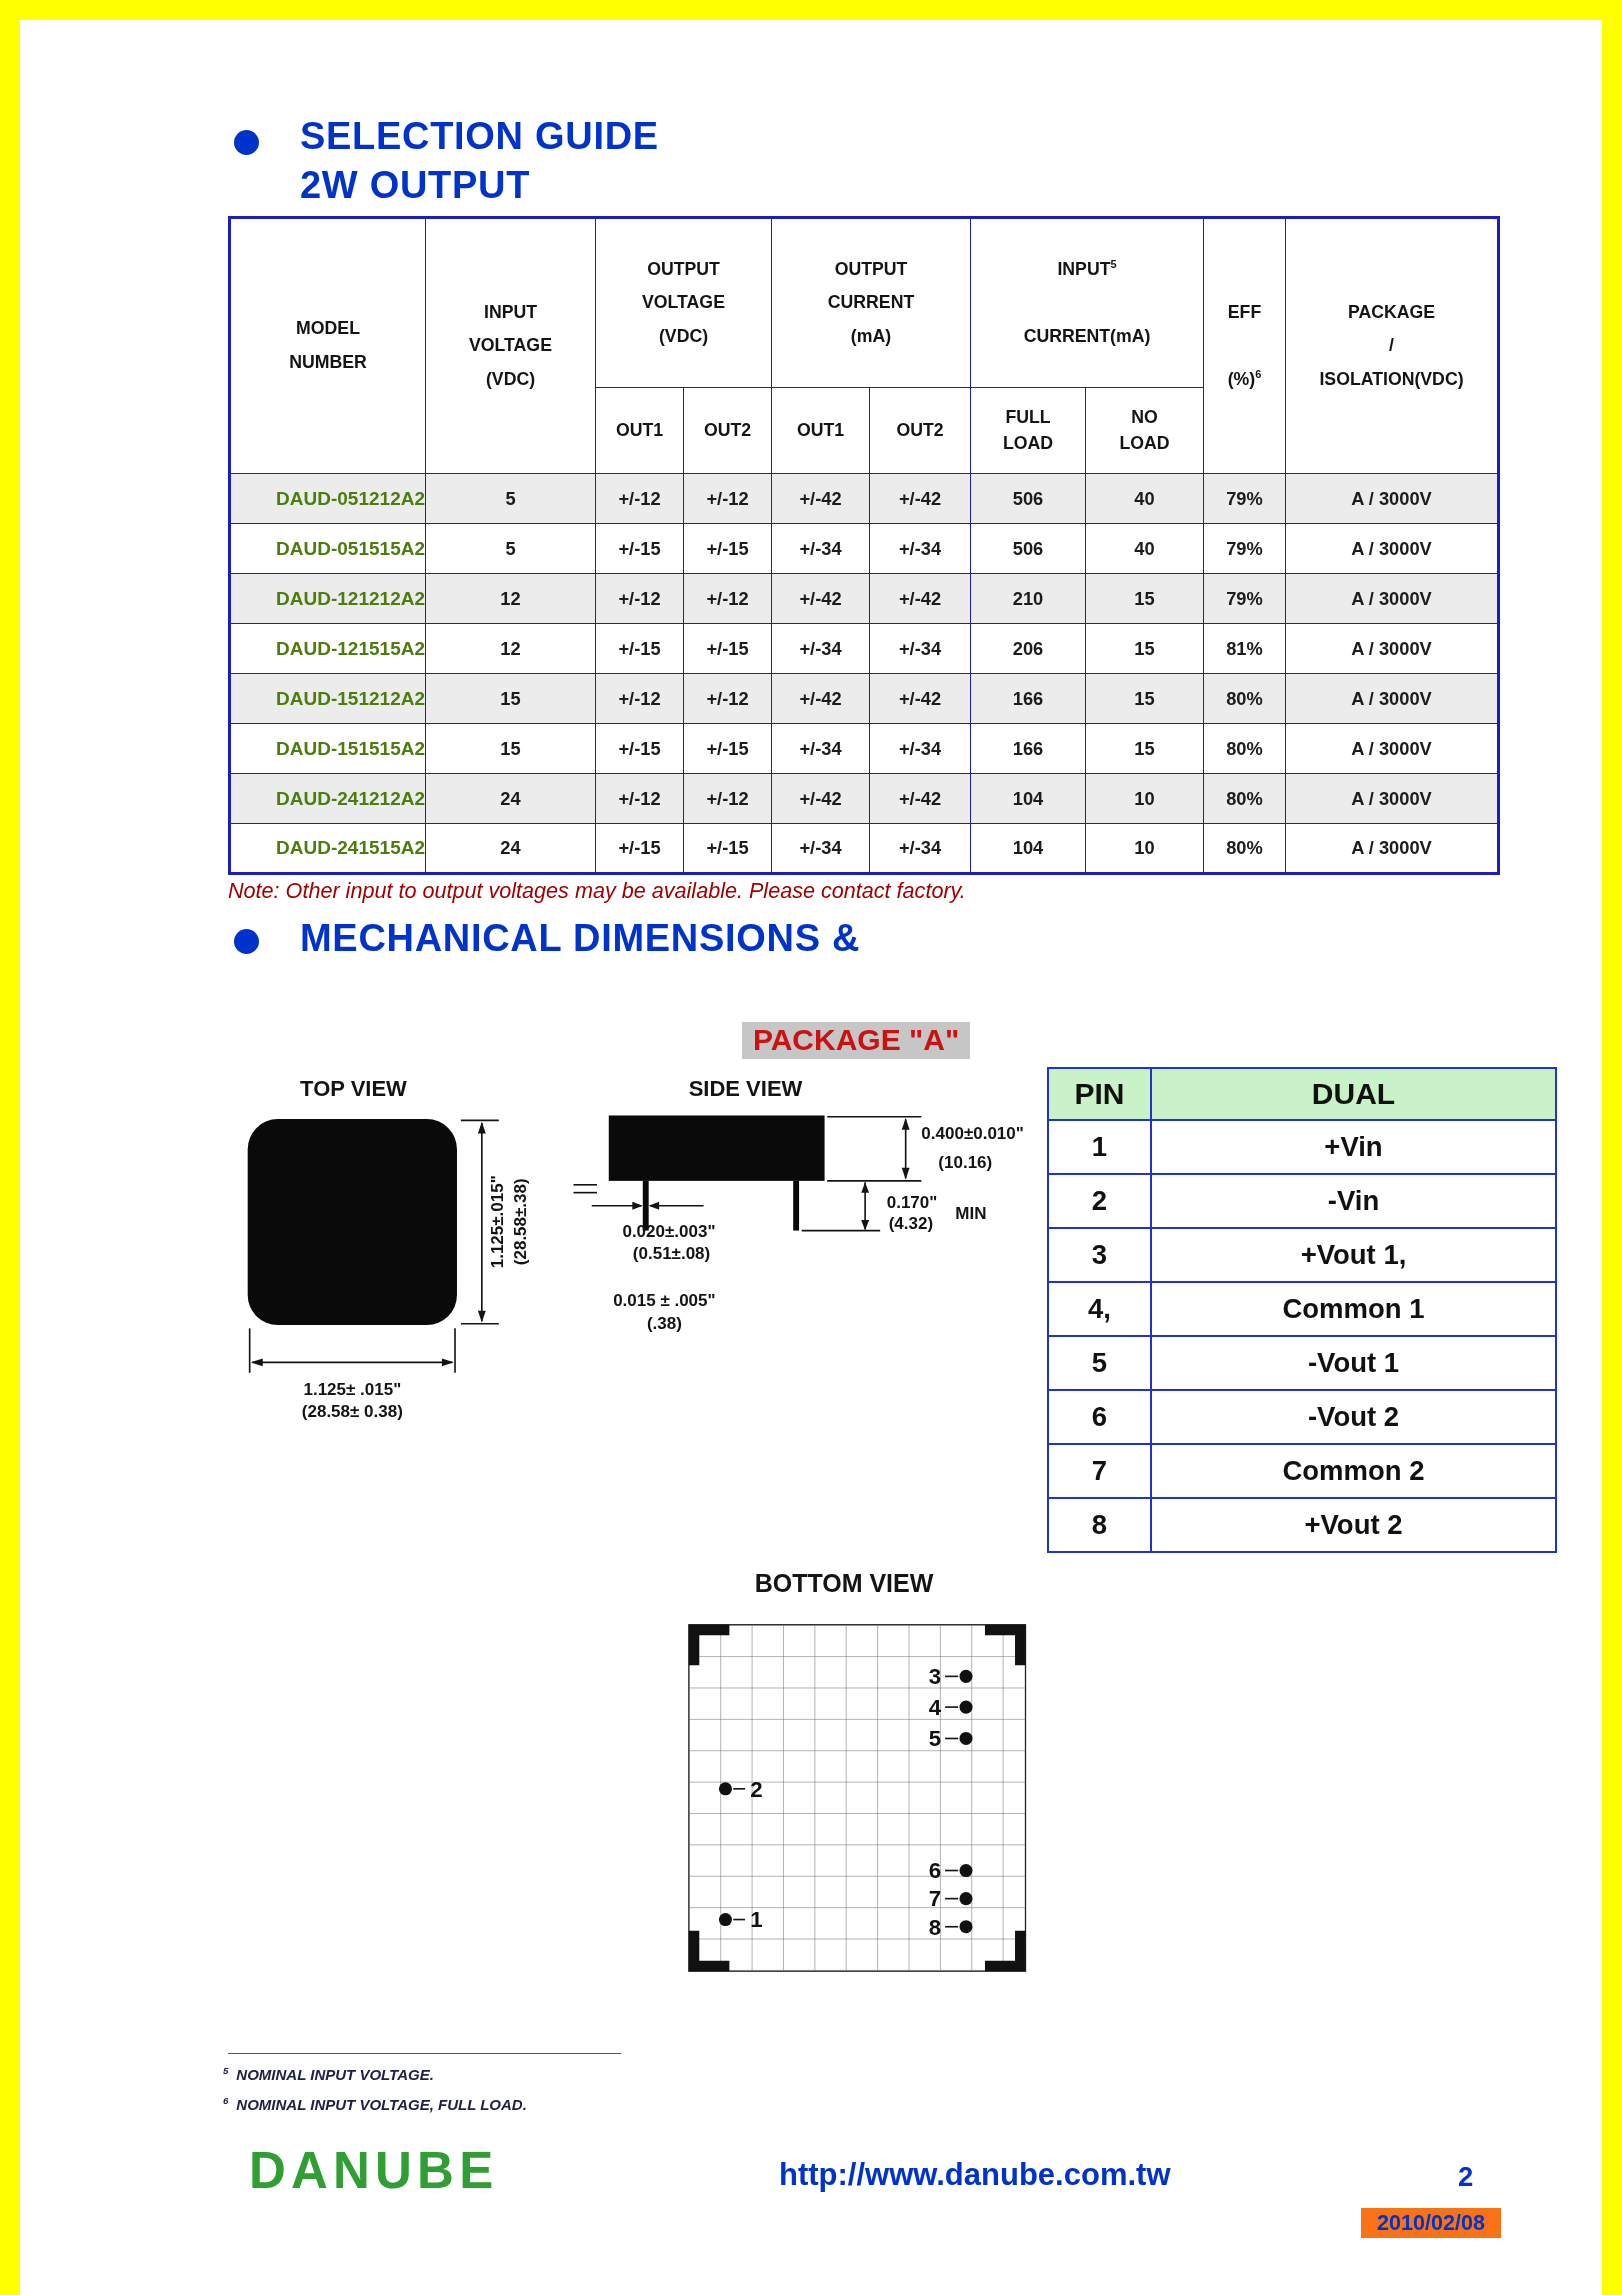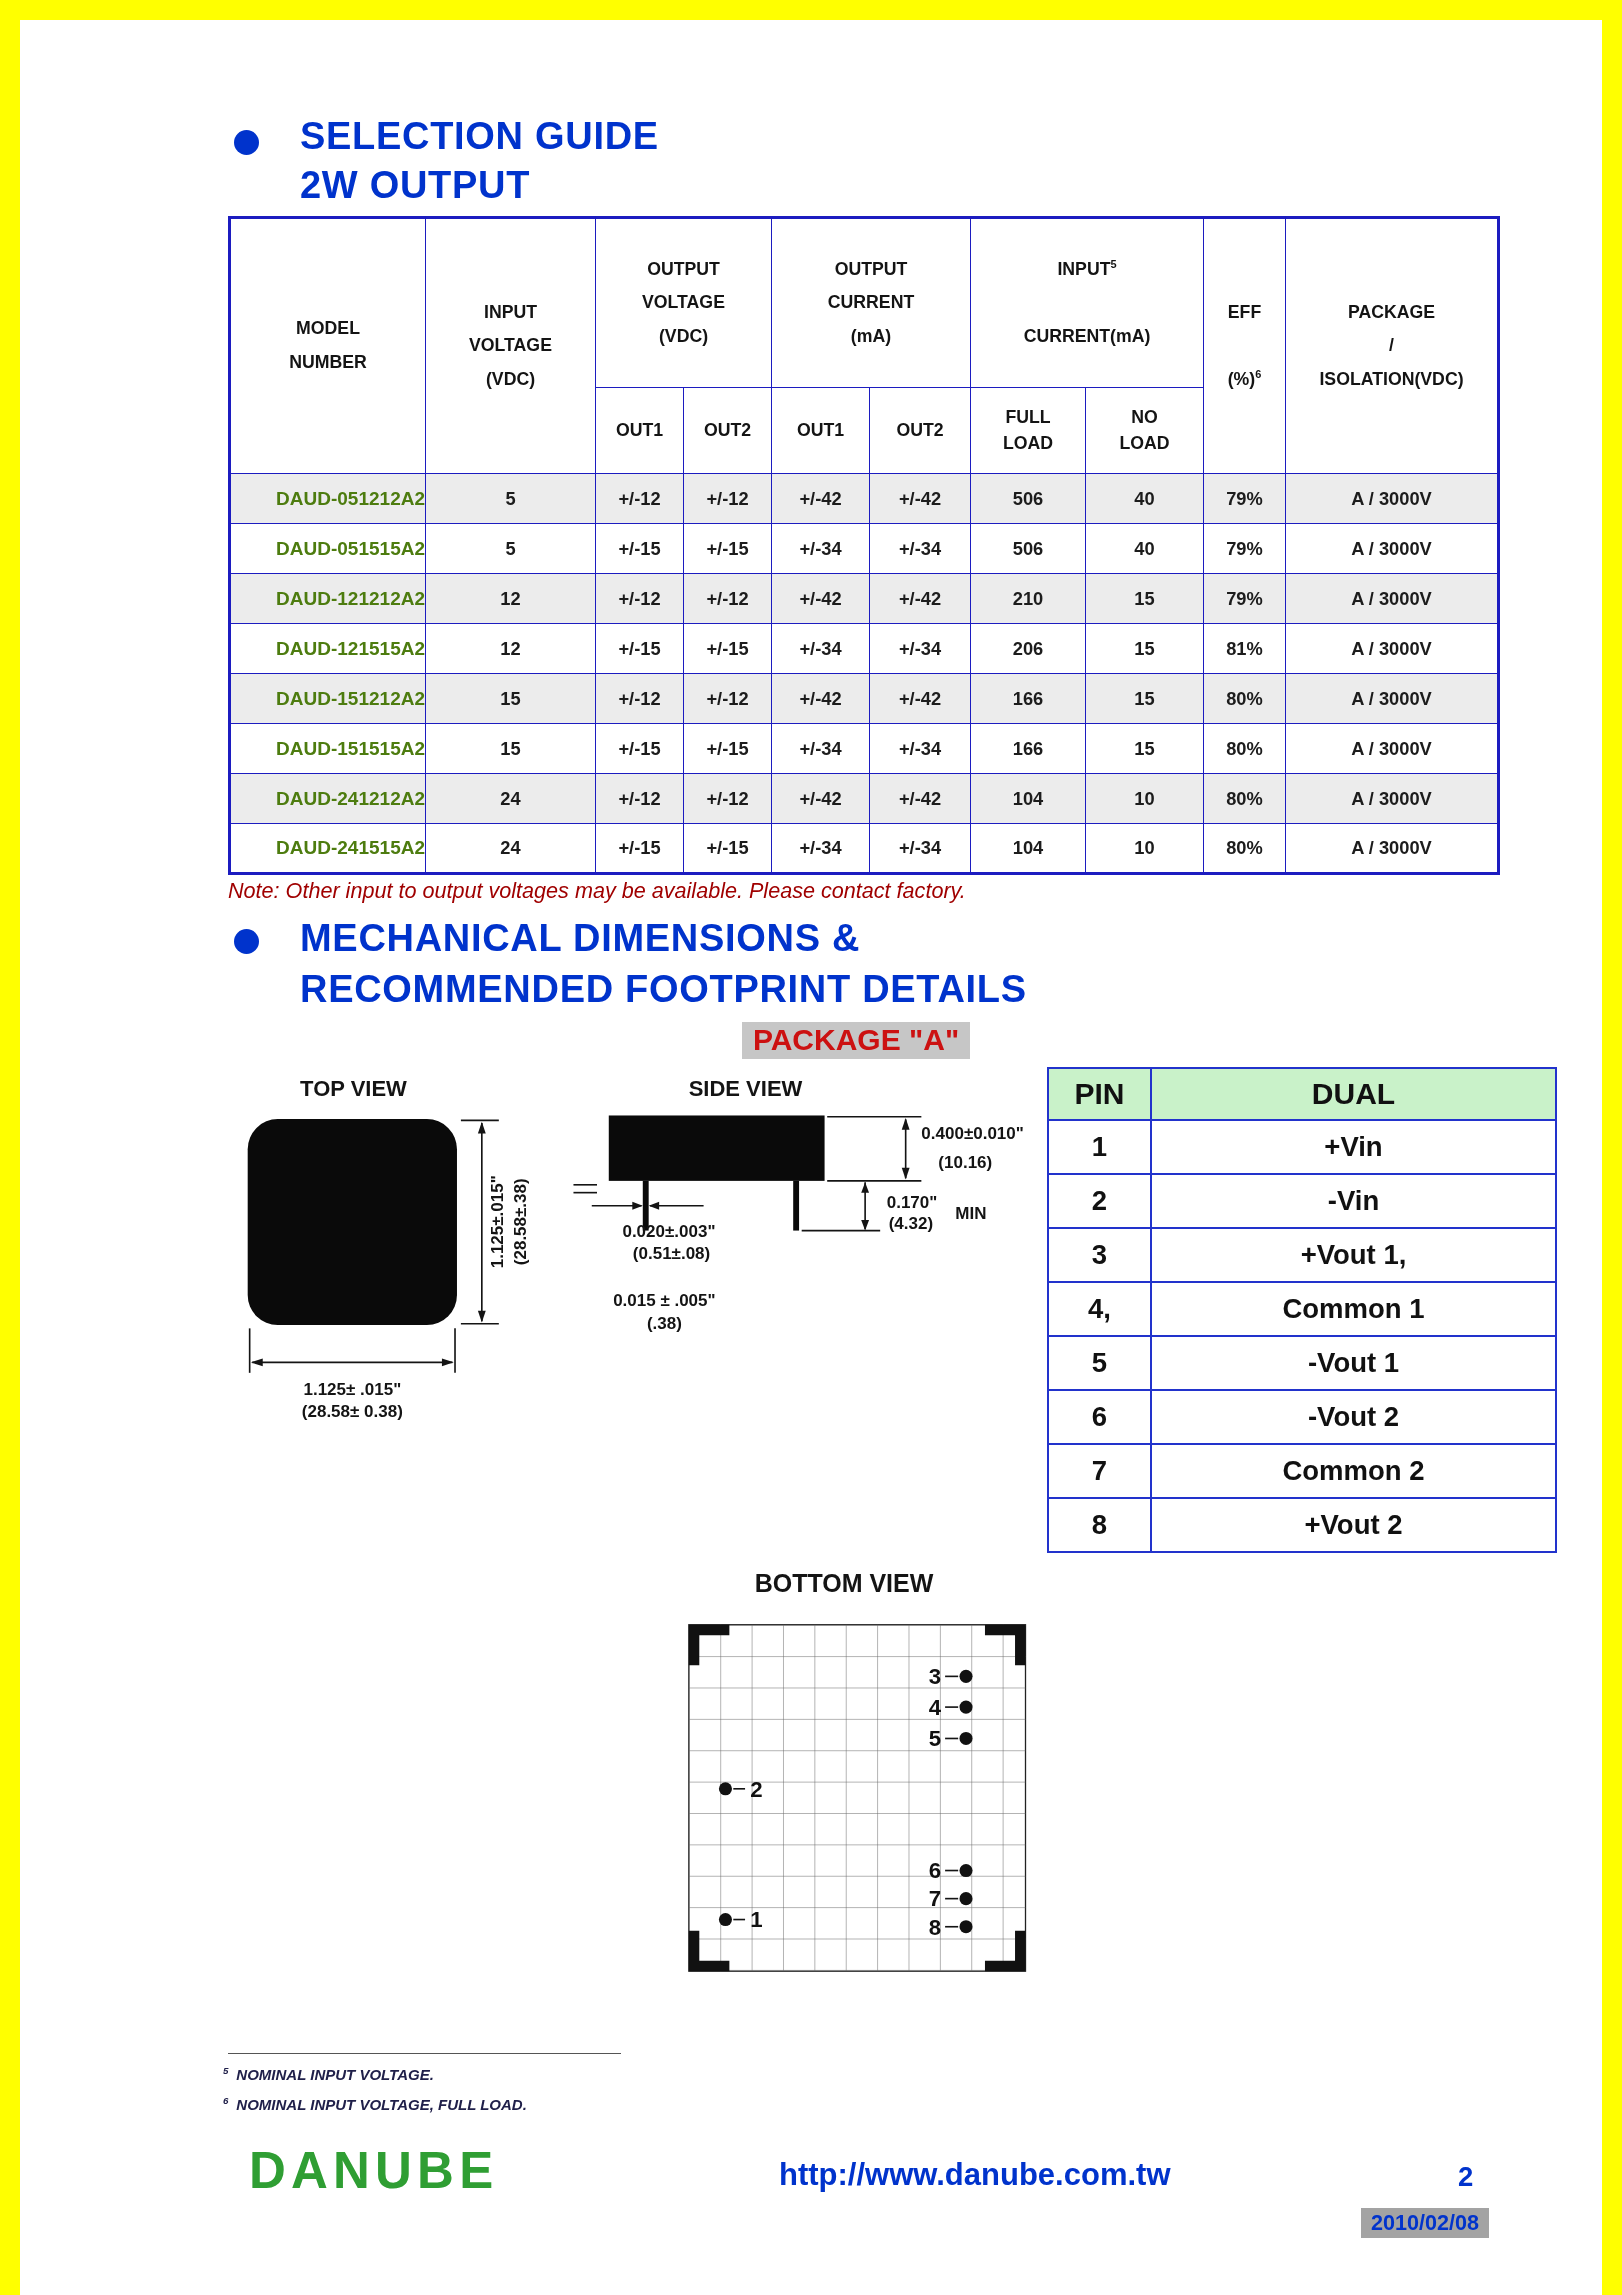"RECOMMENDED FOOTPRINT DETAILS" div.h1 { html: <div>RECOMMENDED FOOTPRINT DETAILS</div> -> none }
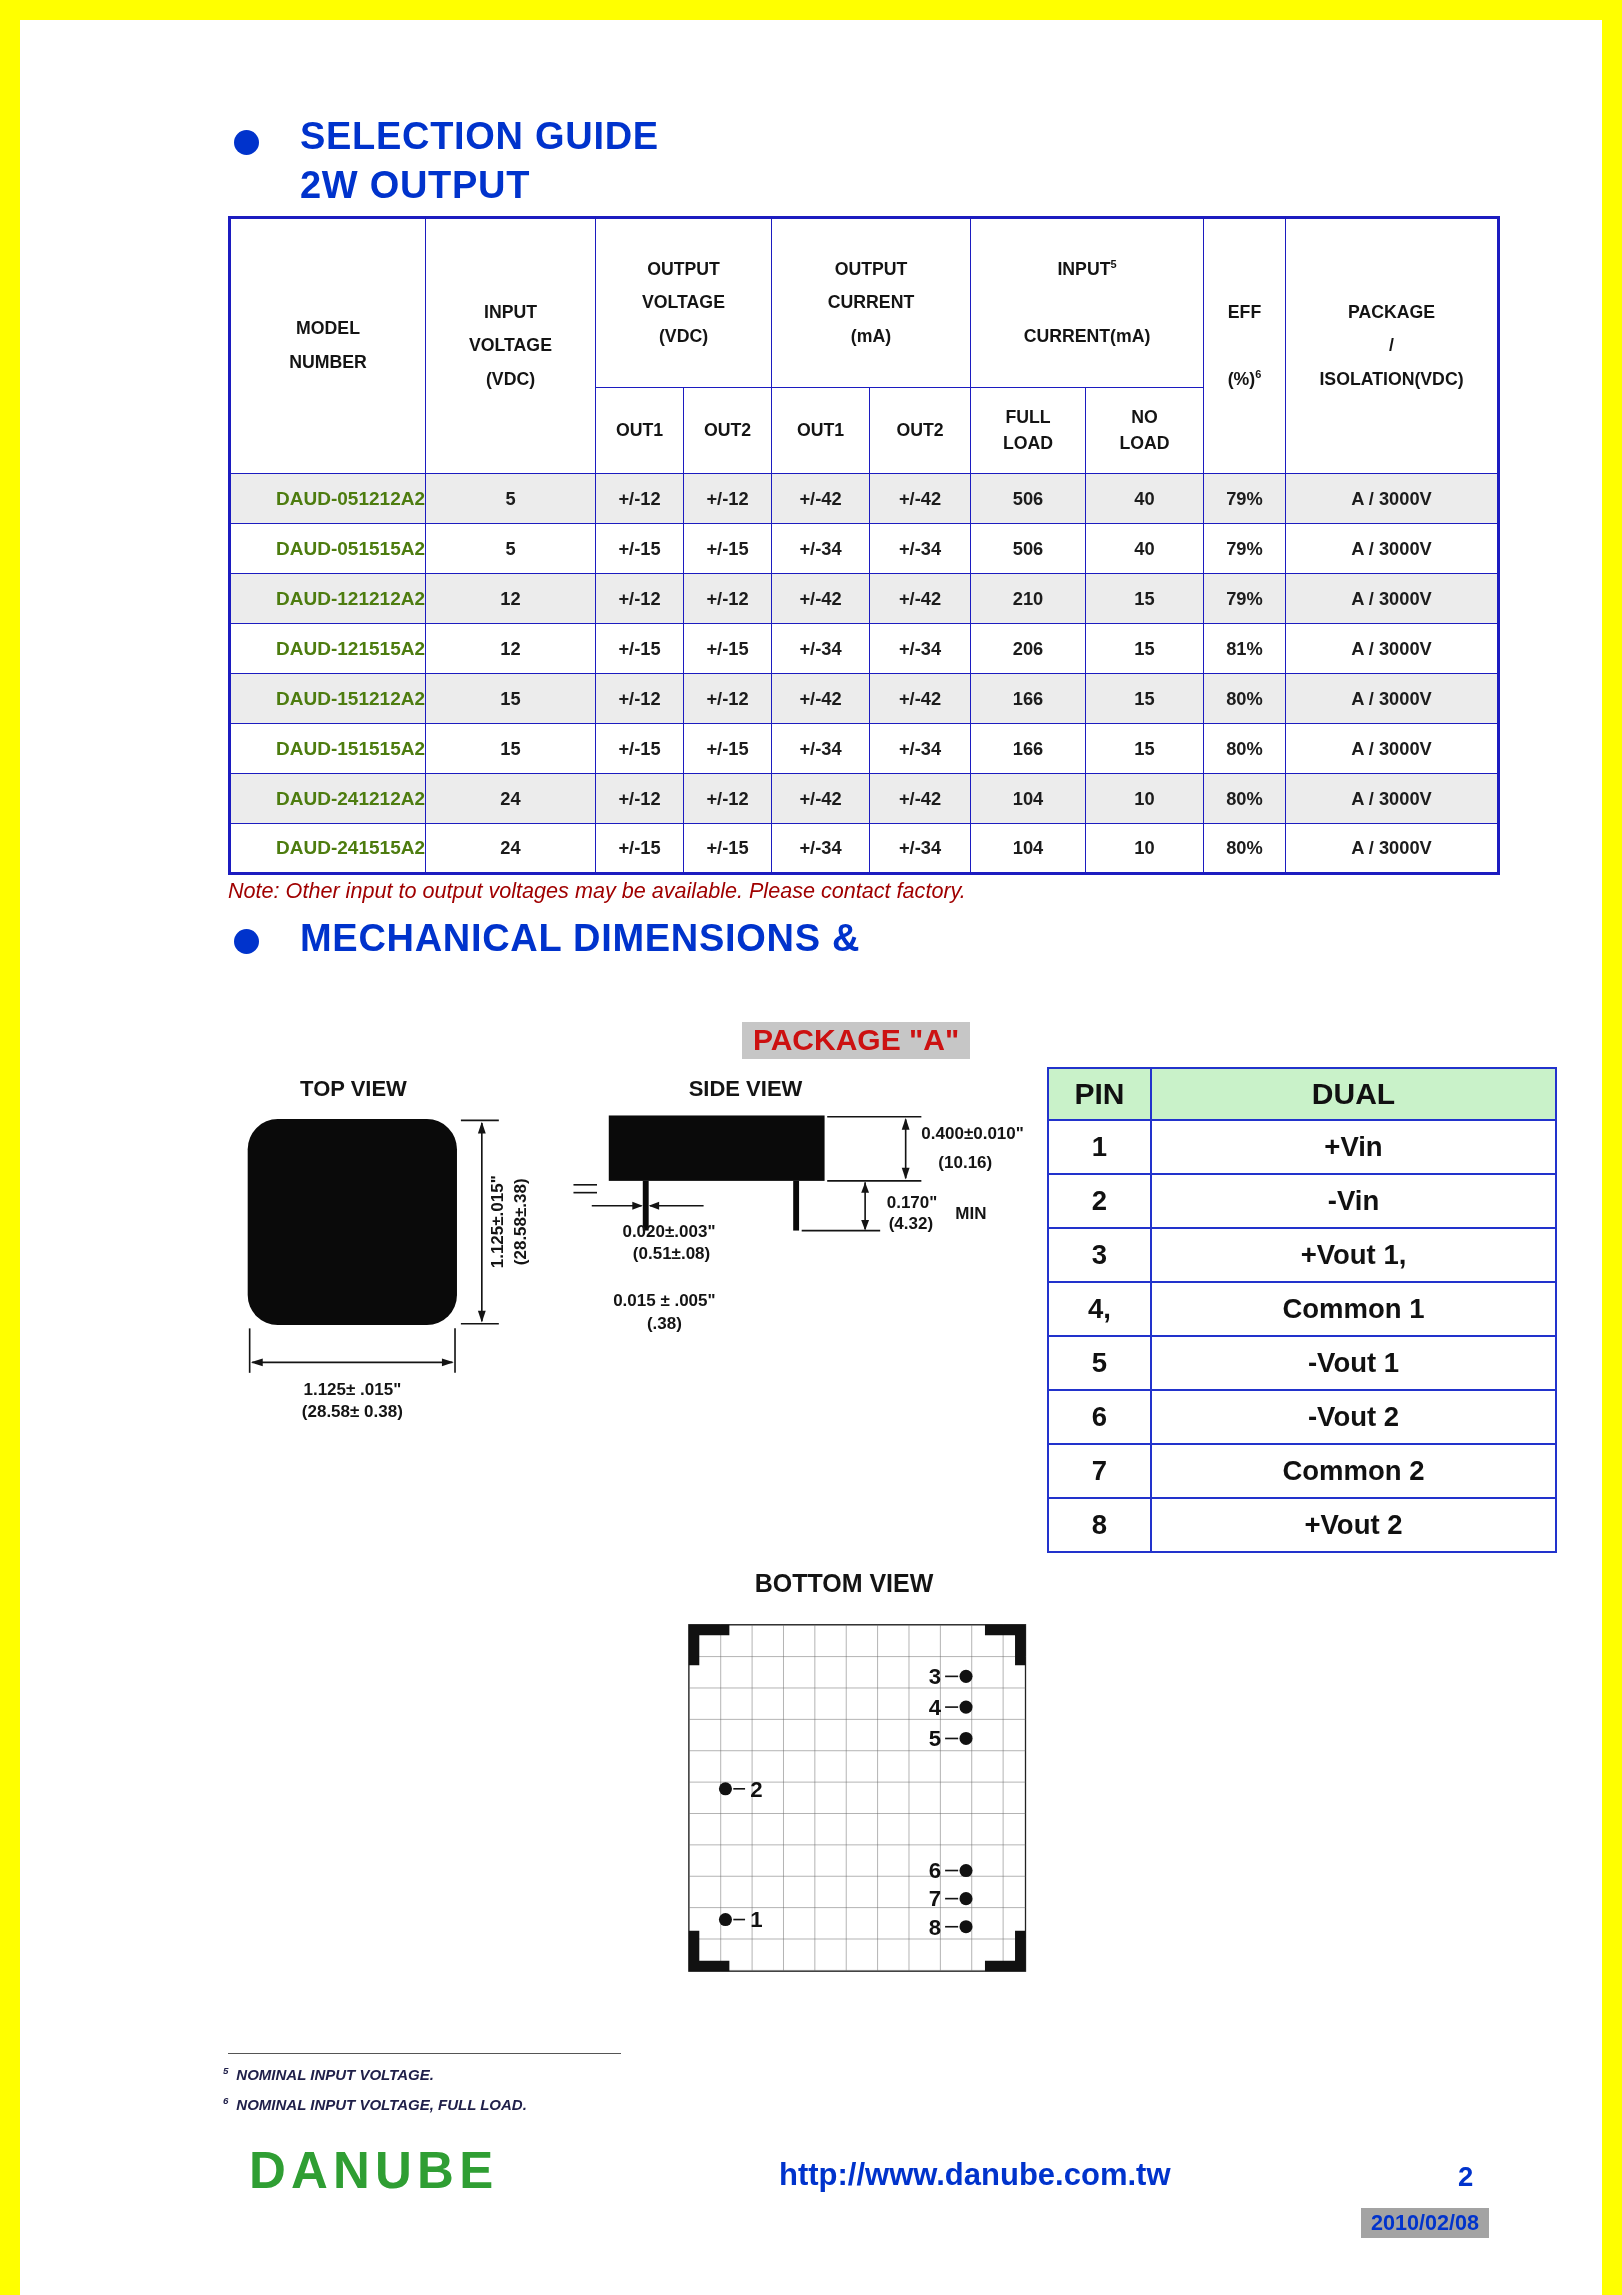"2010/02/08" .date { background: #a3a3a3 -> #f97316; padding: 2px 10px -> 2px 16px }
